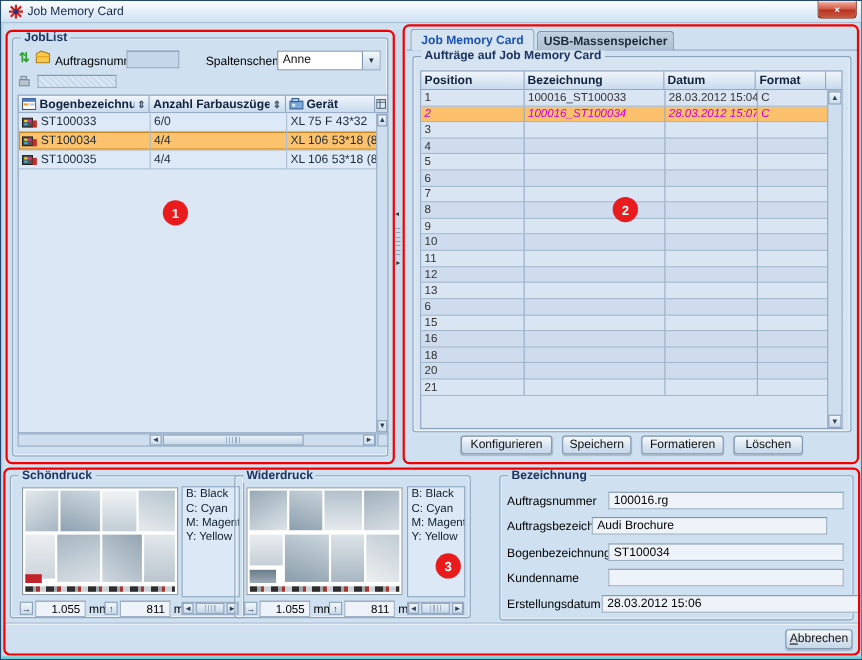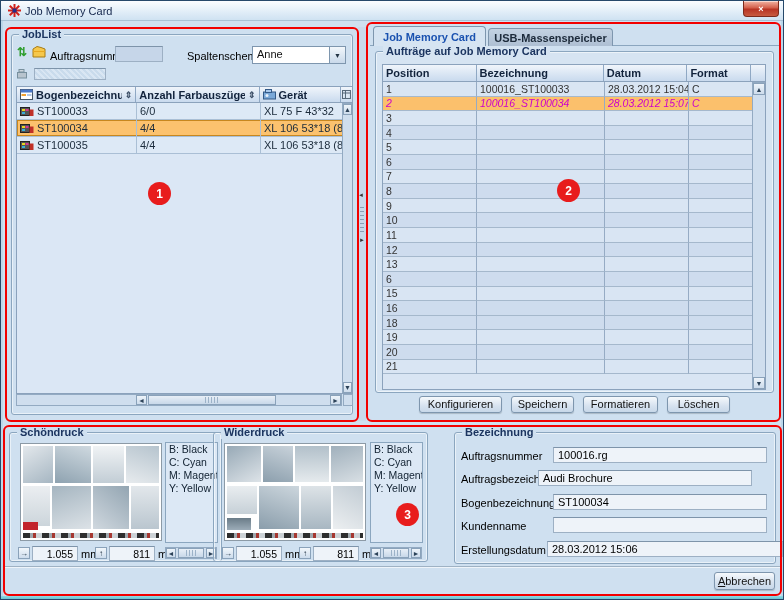"19" div.mrow { html: <div> <span>19</span> <span></span> <span></span> <span></span> </div> -> none }
